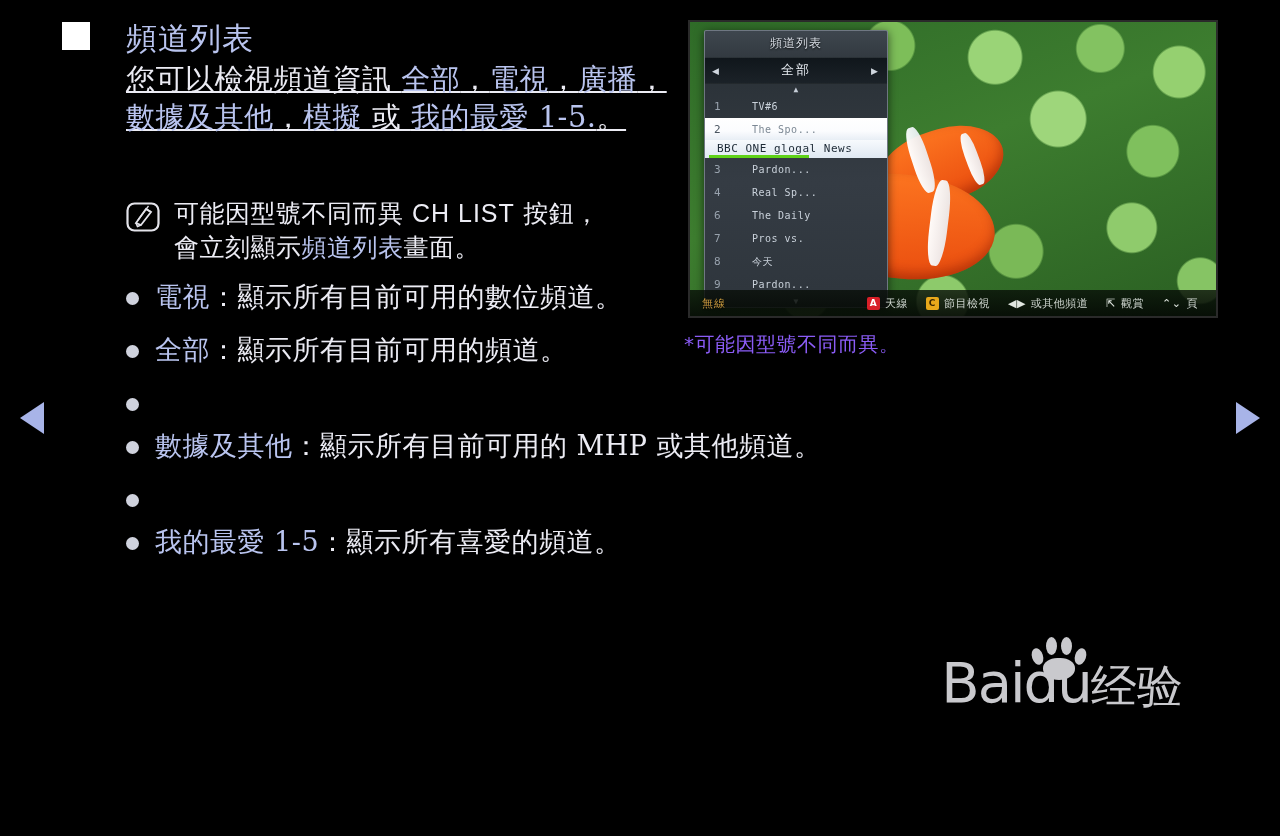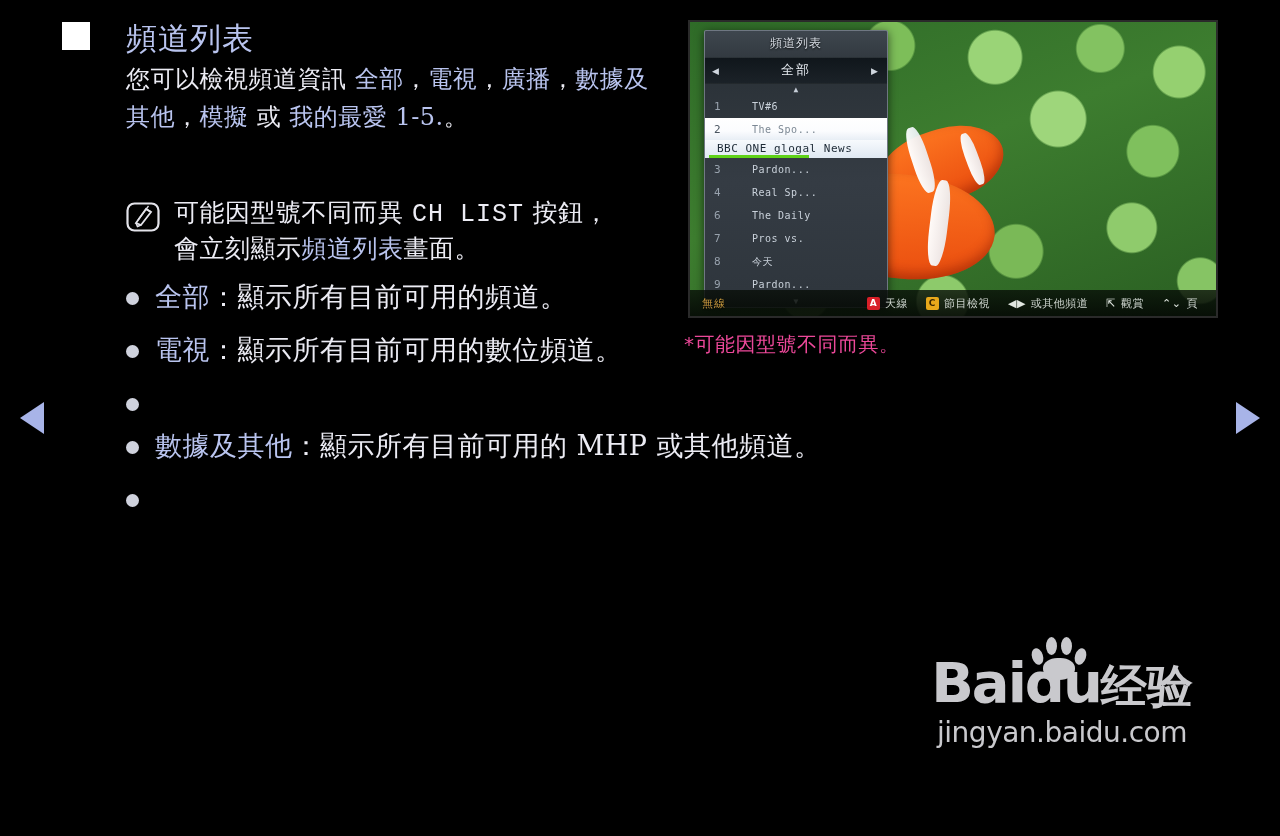"您可以檢視頻道資訊 全部，電視，廣播，數據及其他，模擬 或 我的最愛 1-5.。" .intro { font-size: 24px -> 29px; text-decoration: none -> underline }
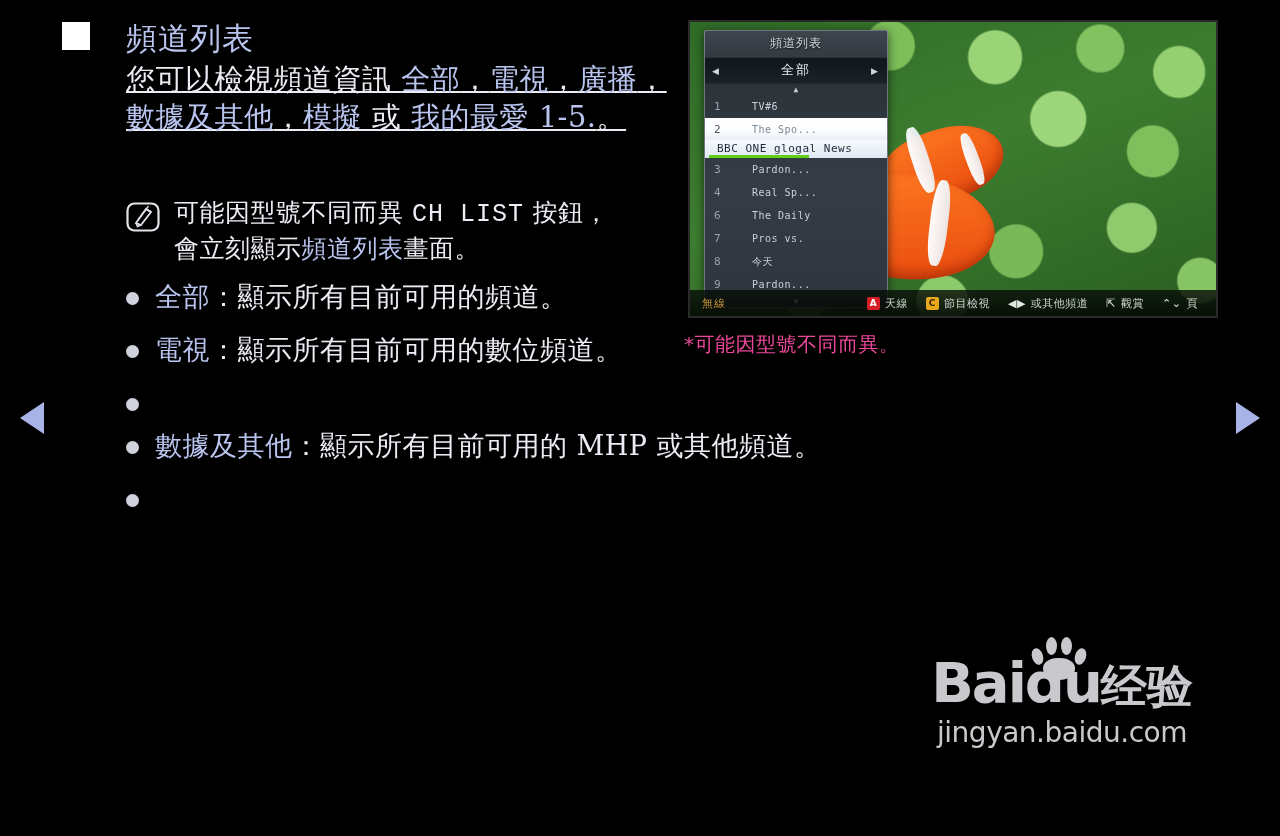"CH LIST" .mono { font-family: Liberation Mono, monospace -> Liberation Sans, sans-serif }
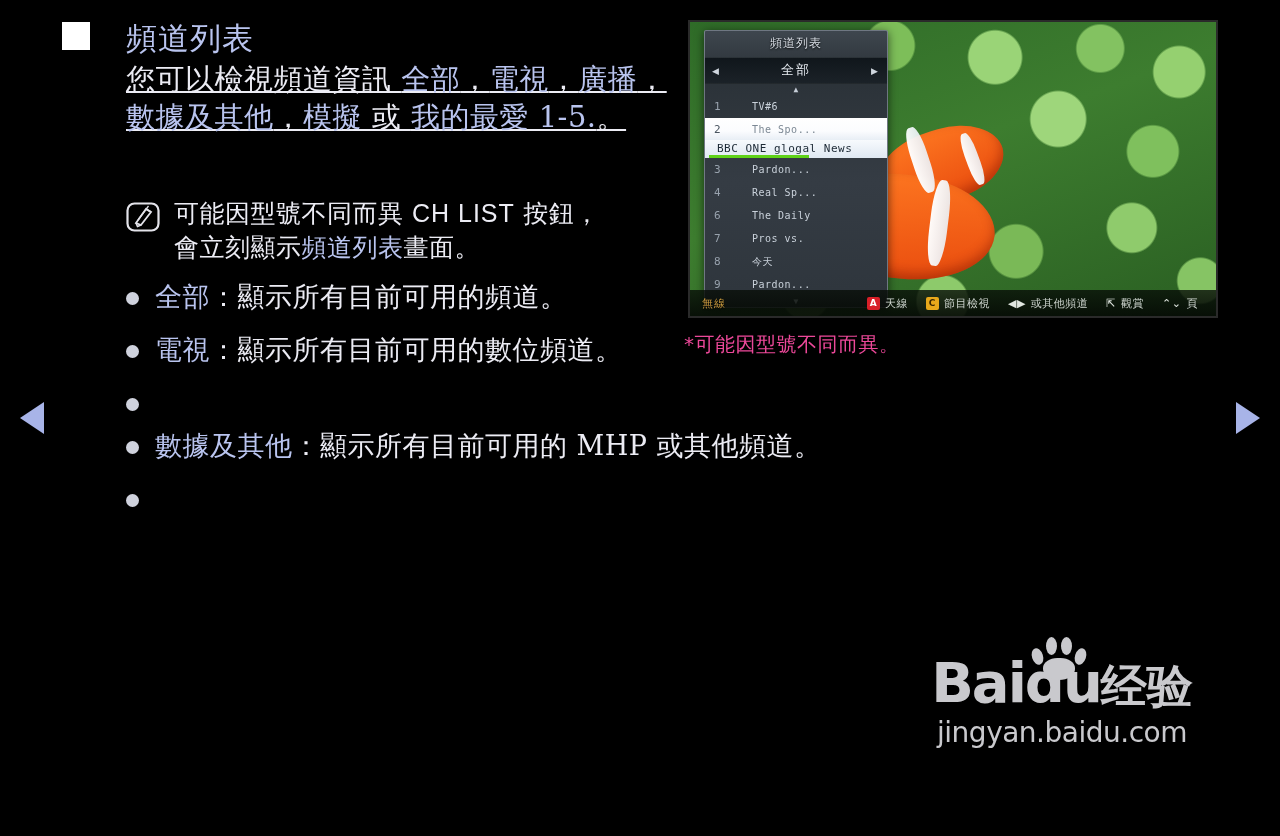"全部：顯示所有目前可用的頻道。" div.bullet-item { order: before "電視：顯示所有目前可用的數位頻道。" -> after "電視：顯示所有目前可用的數位頻道。" }
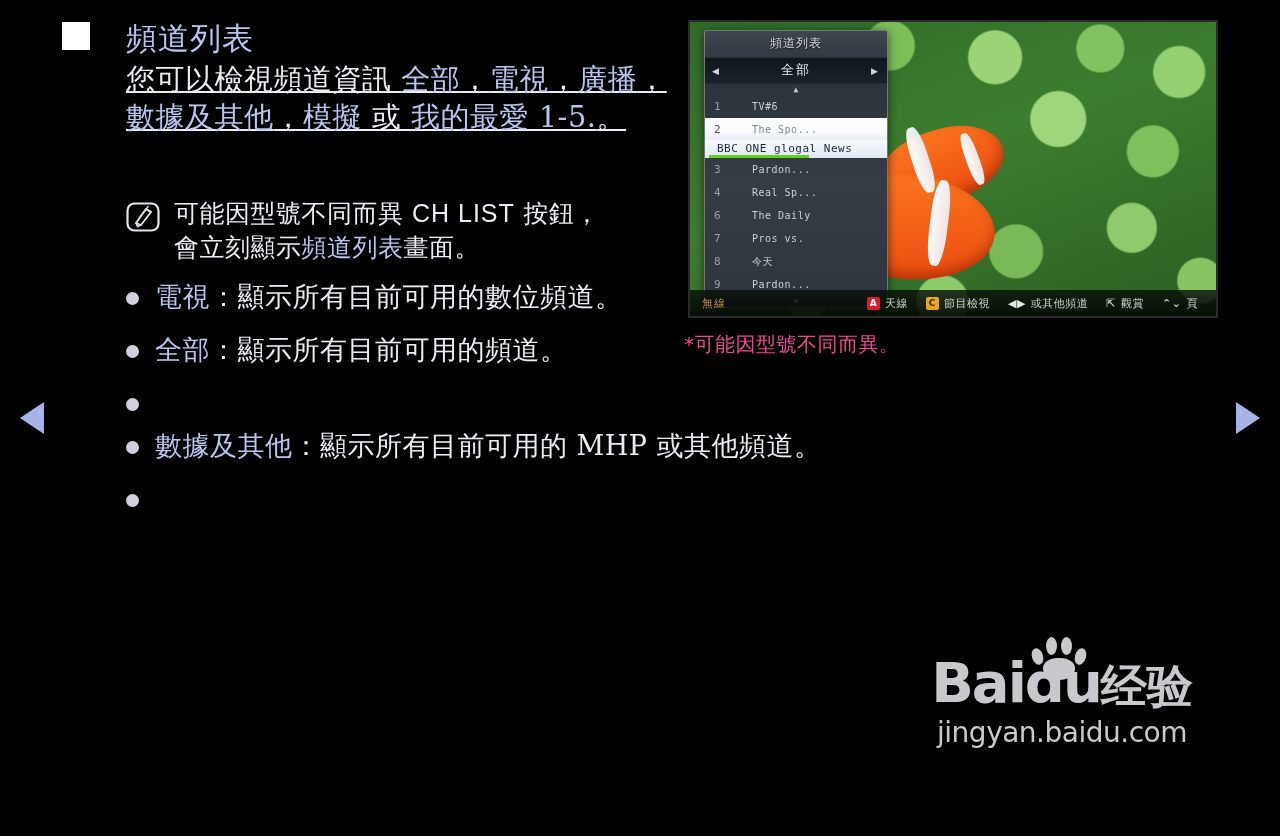"*可能因型號不同而異。" .footnote { color: #ec4899 -> #8b5cf6 }
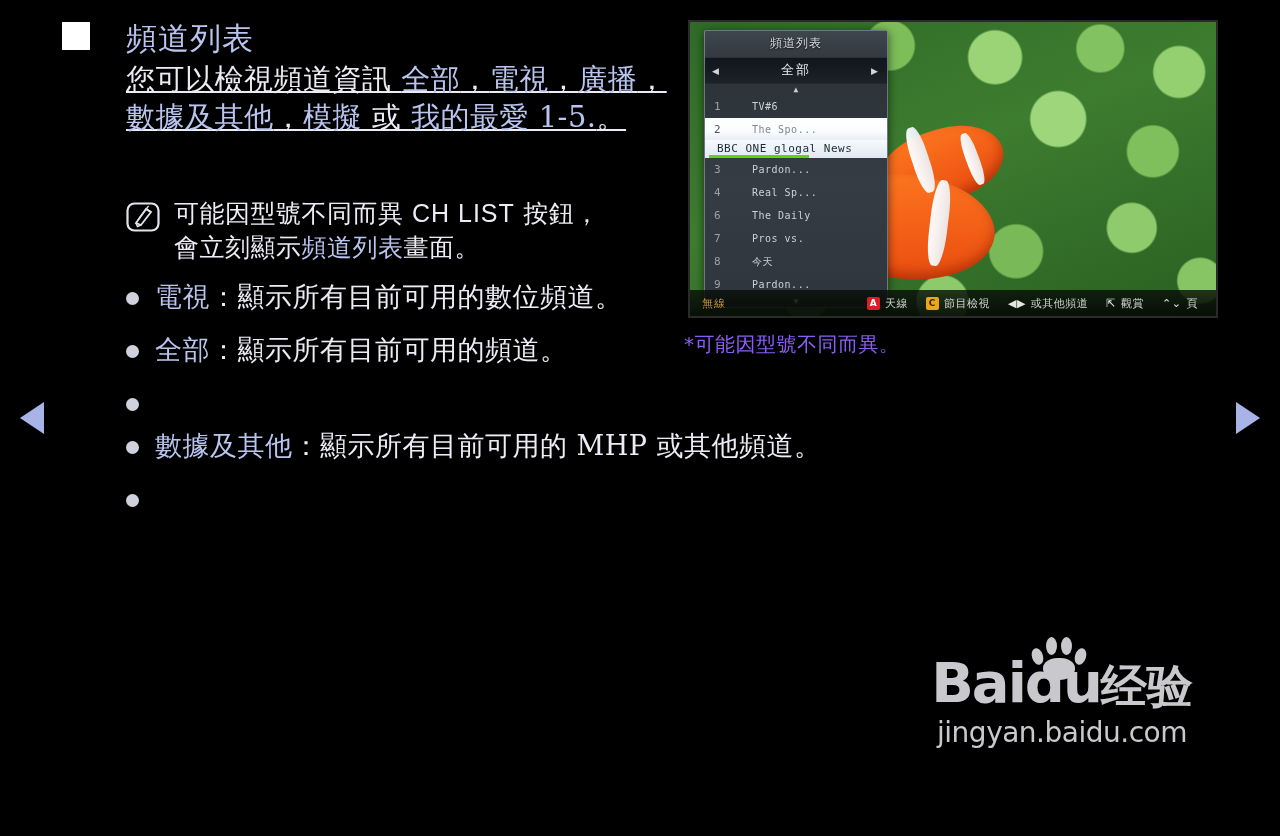"我的最愛 1-5：顯示所有喜愛的頻道。" div.bullet-item { html: none -> <div> <span></span> <div><span>我的最愛 1-5</span><span>：顯示所有喜愛的頻道。</span></div> </div> }
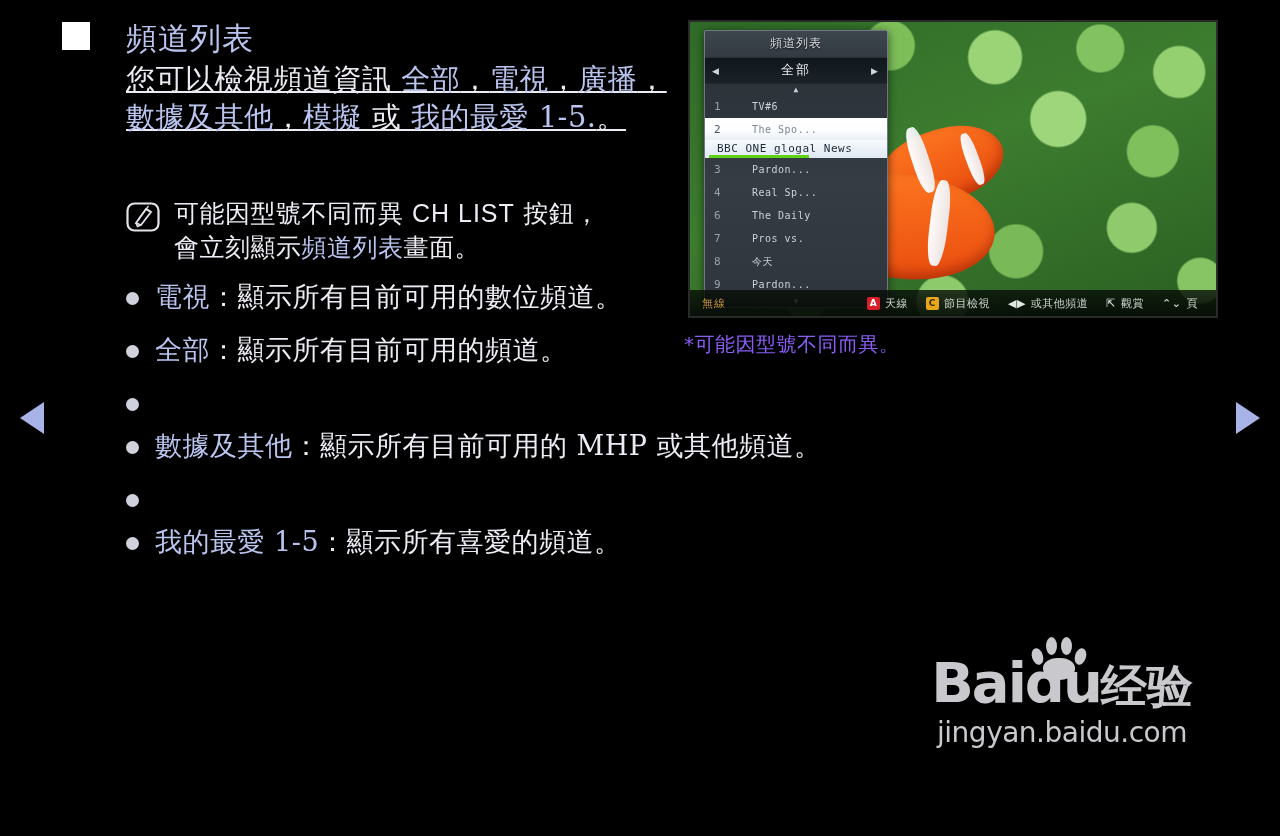"Baidu经验" .baidu-word { font-weight: bold -> normal }
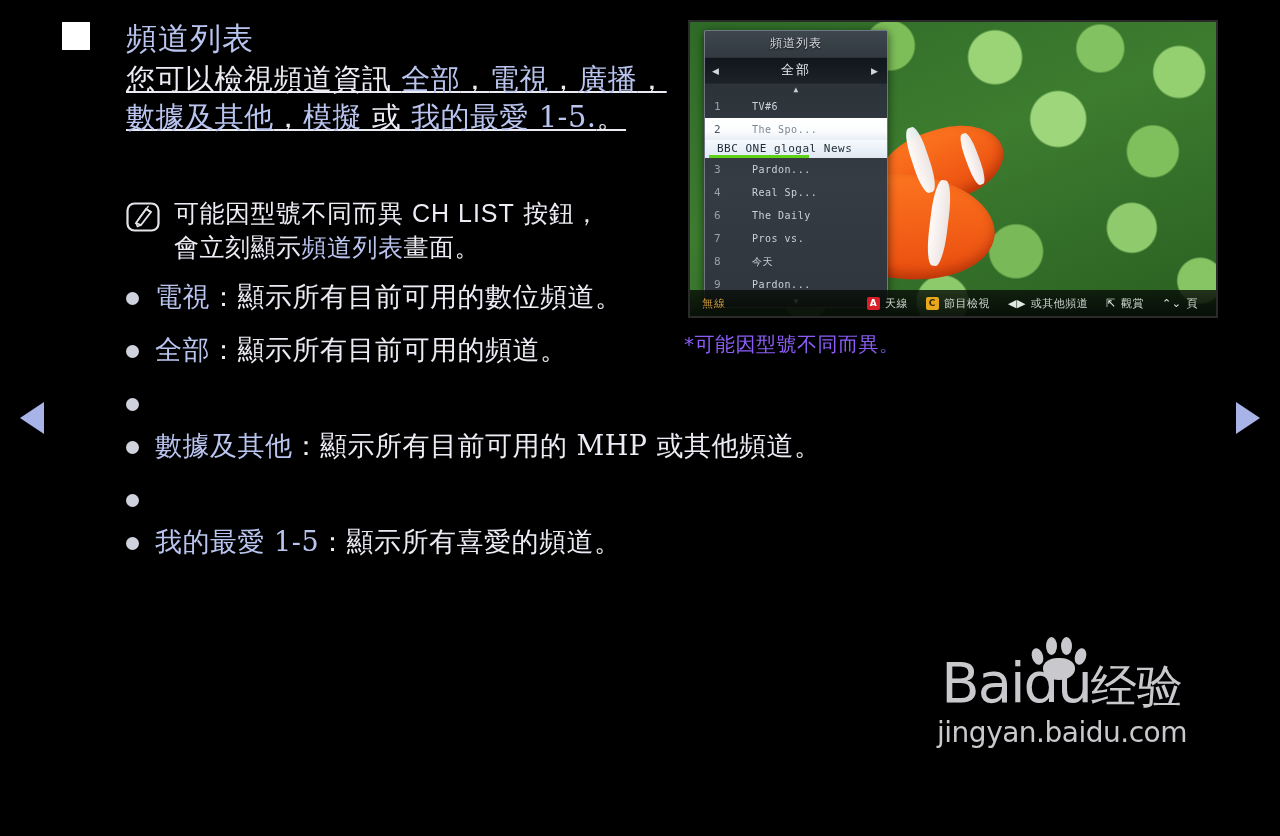"jingyan.baidu.com" div.baidu-sub { html: <div>jingyan.baidu.com</div> -> none }
